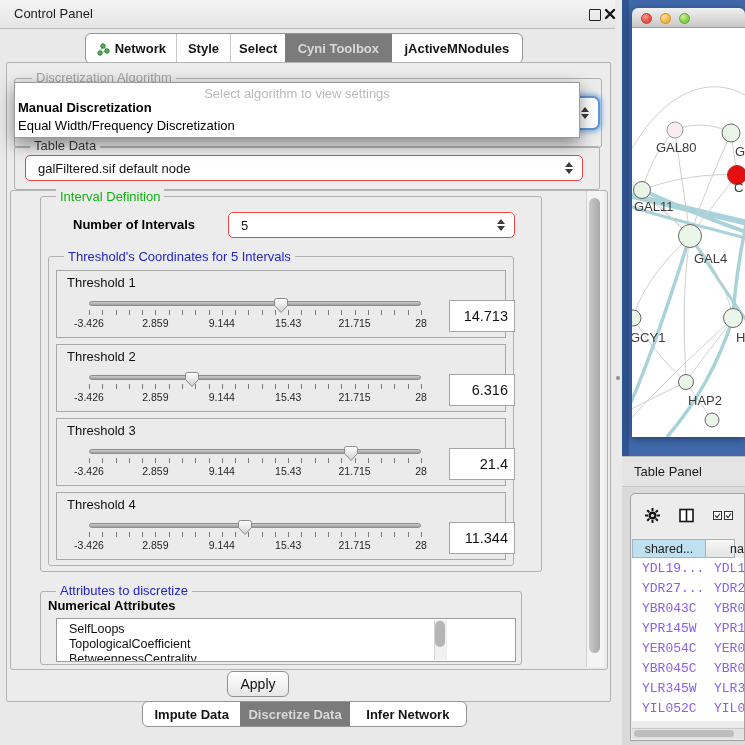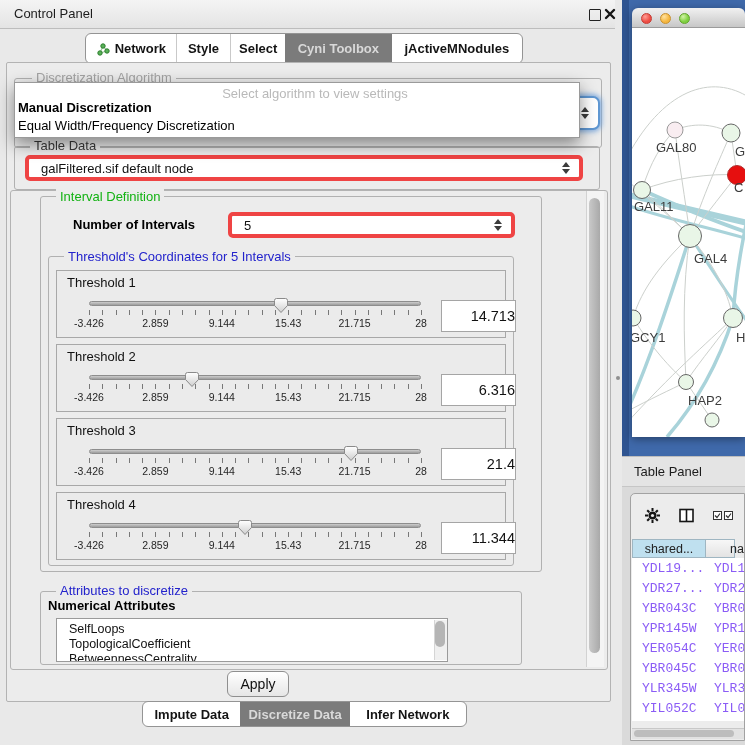"Select algorithm to view settings" #popup-prompt { padding-left: 18px -> none }
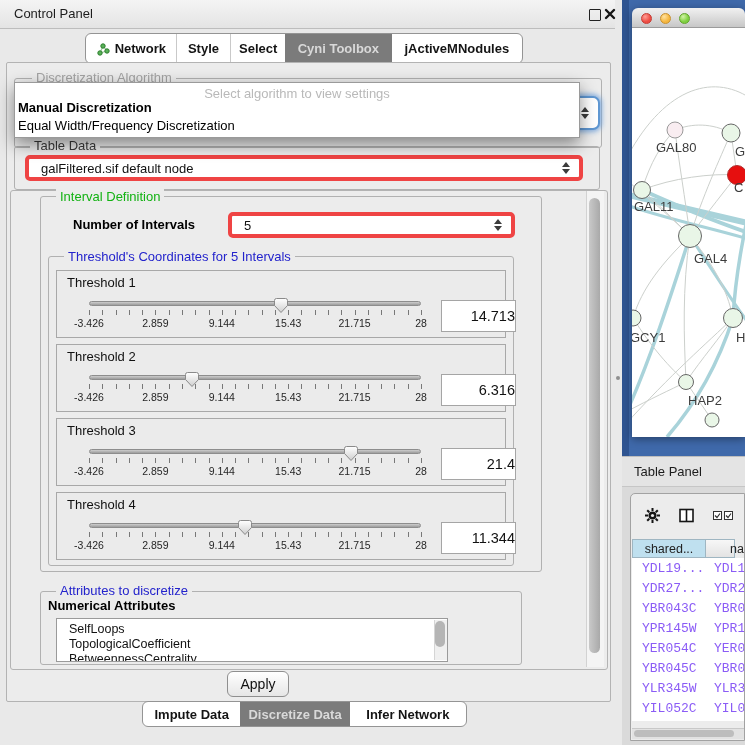"galFiltered.sif default node" .combo { border: 4px solid #ef4444 -> 1px solid #ef4444 }
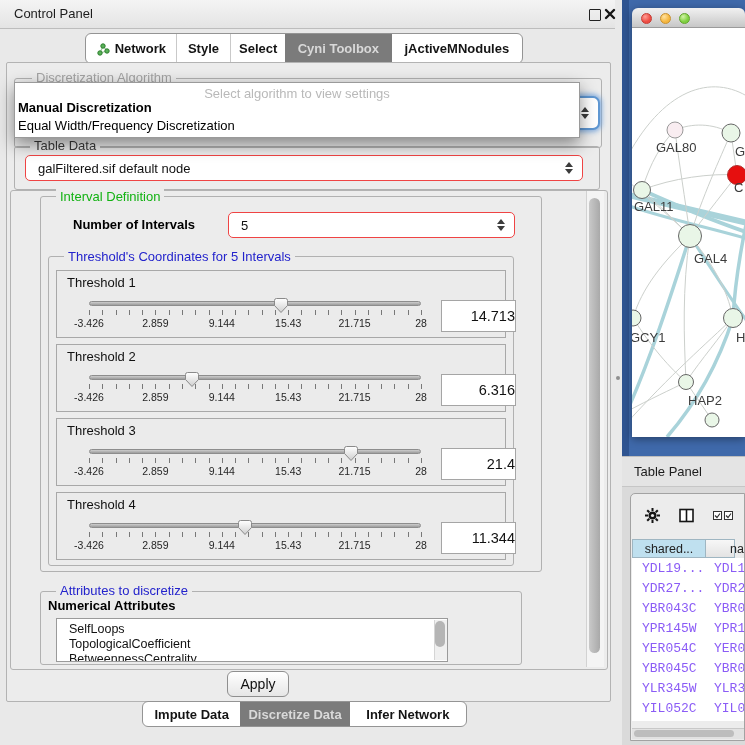"14.713" .tvalue { left: 384px -> 392px; padding-right: none -> 6px; width: 75px -> 66px }
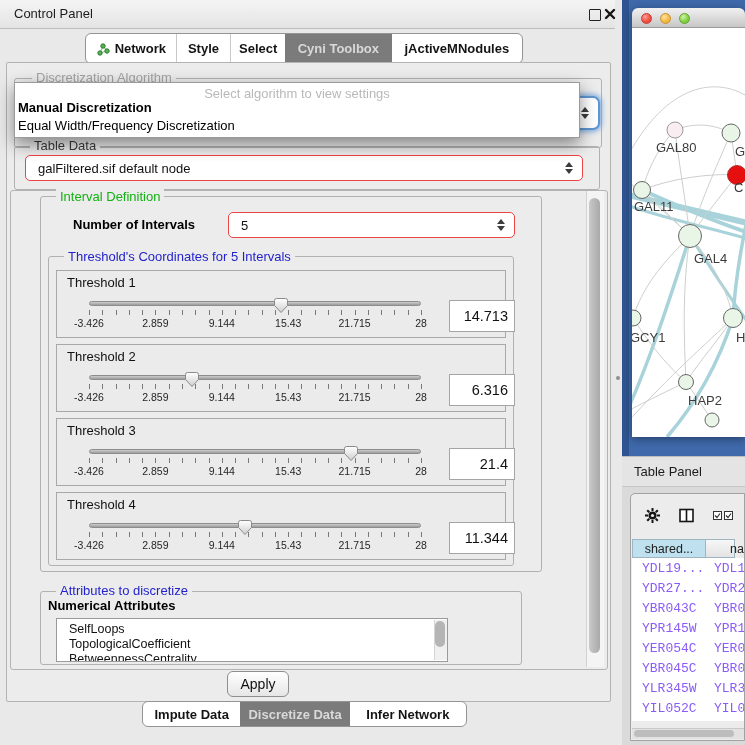"SelfLoops" #attr-list { width: 392px -> 460px }
